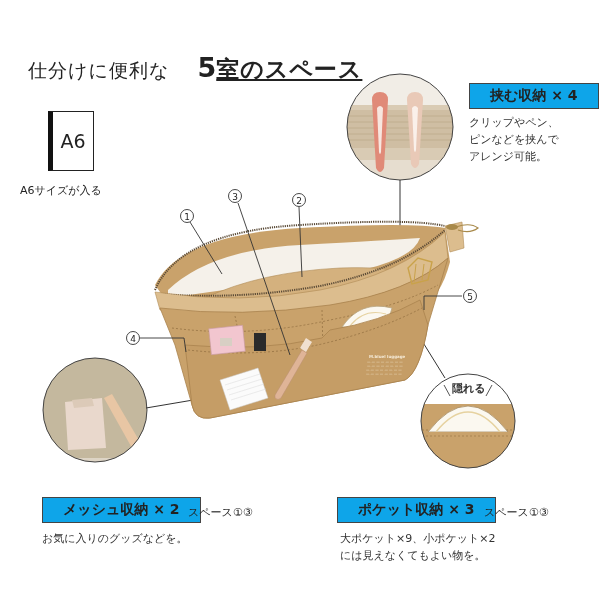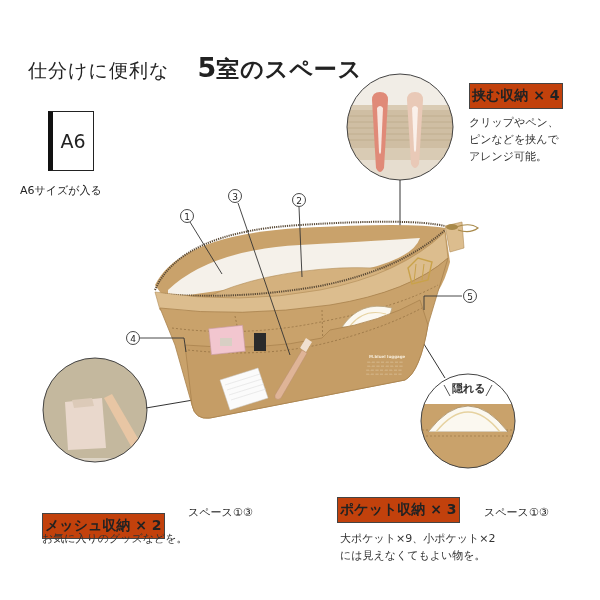"室のスペース" .title .big2 { text-decoration: none -> underline }
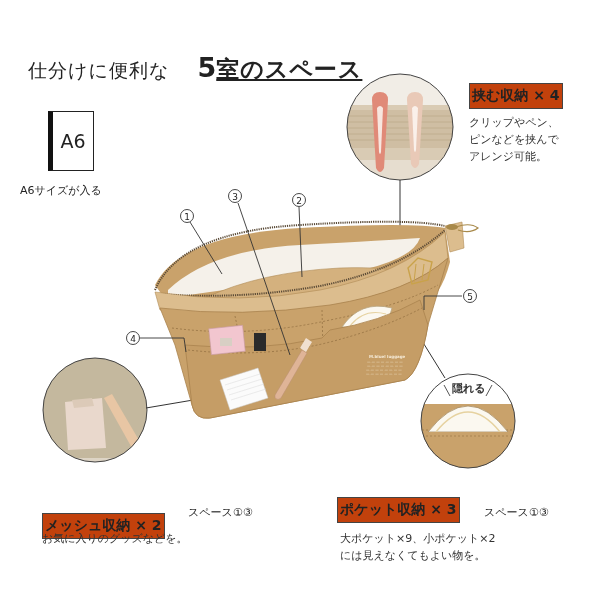"挟む収納 × 4" .box-label { background: #c2410c -> #0ea5e9; padding: 3px 2px -> 3px 20px }
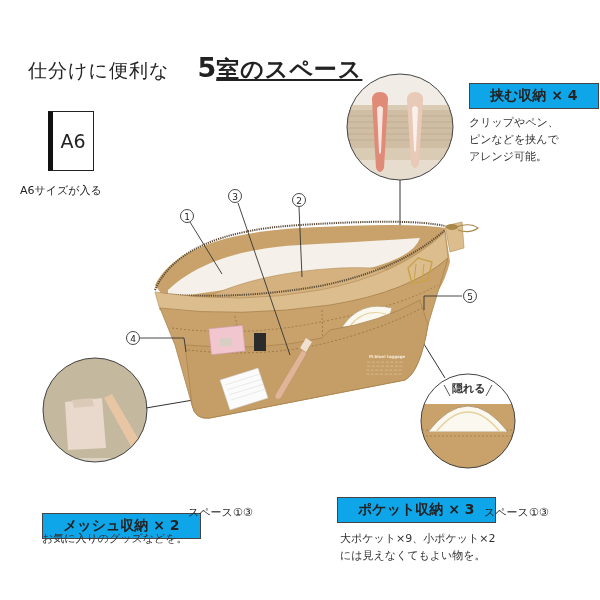"メッシュ収納 × 2" div.abs { margin-top: 16px -> none }
